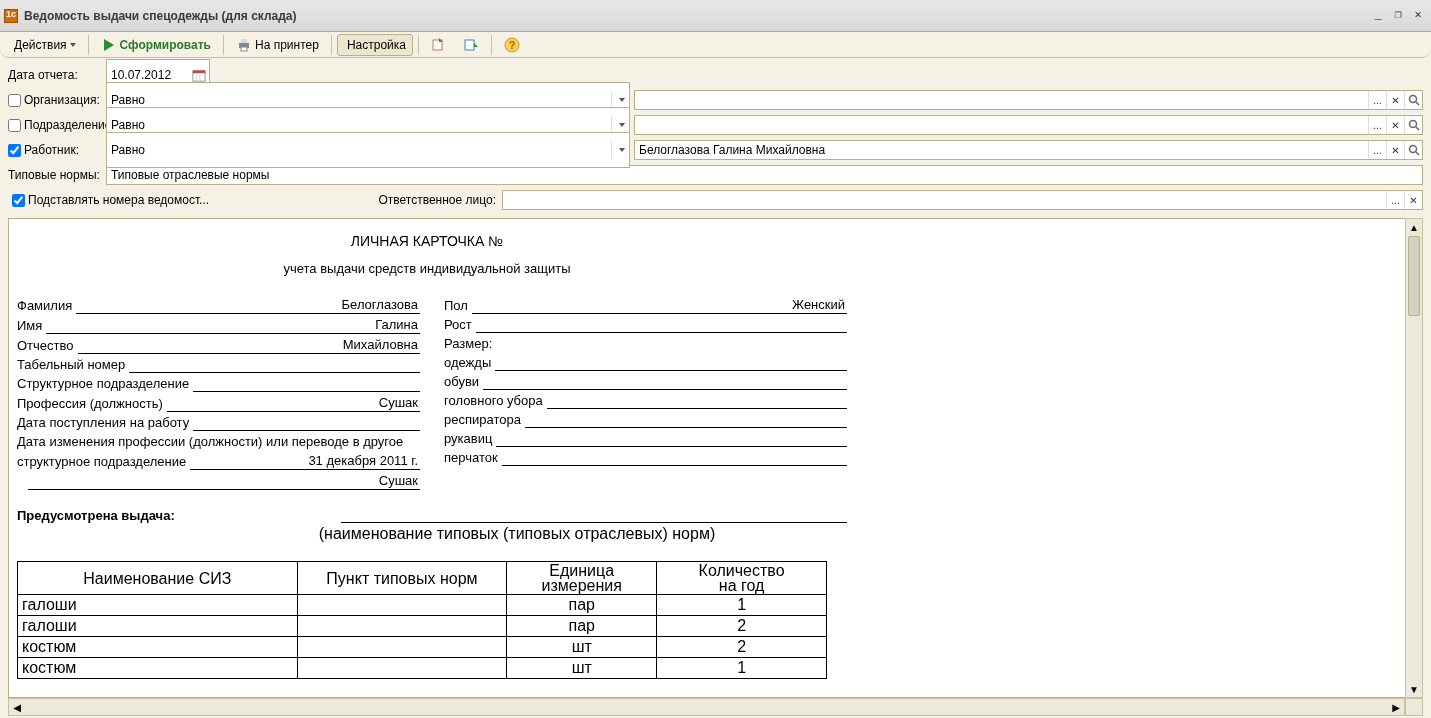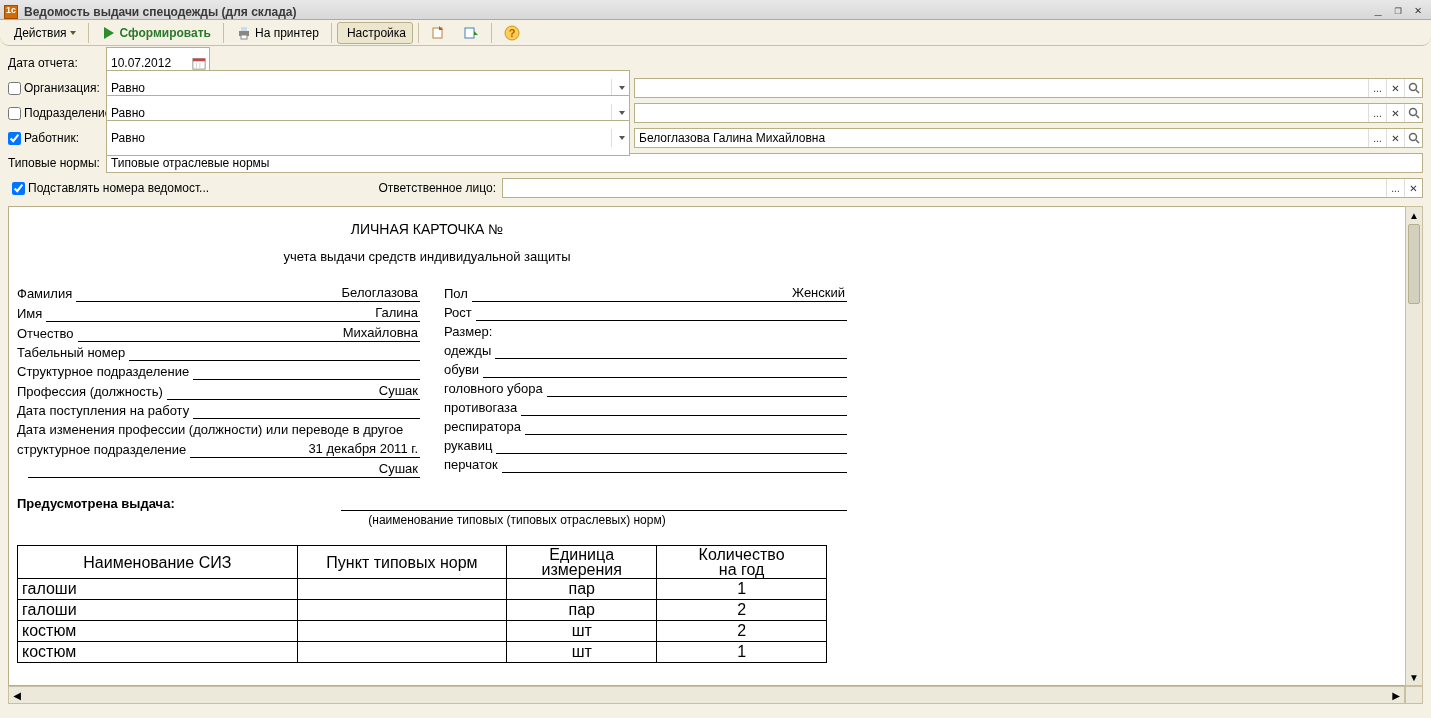"Ведомость выдачи спецодежды (для склада)" .titlebar { align-items: flex-end -> center; height: 20px -> 32px }
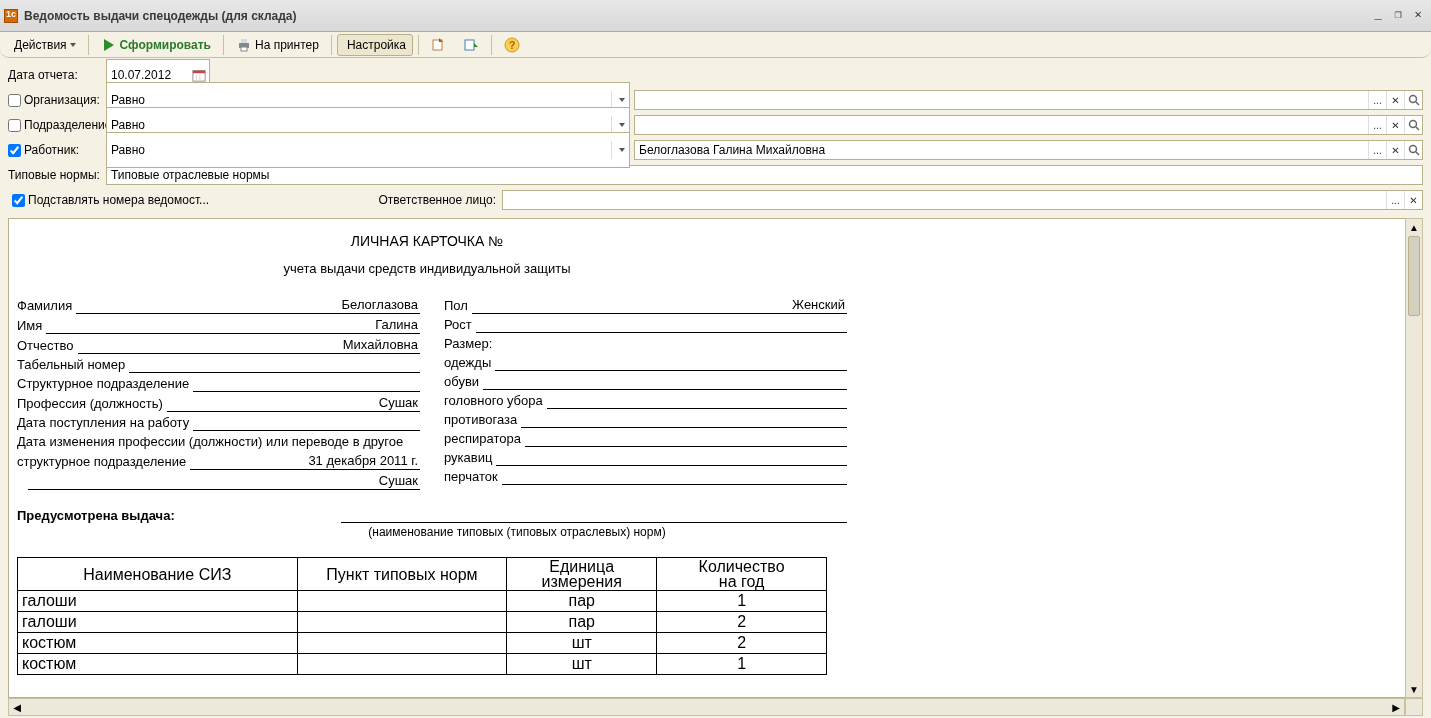"противогаза" div.info-row { html: <div> <span>противогаза</span> <span></span> </div> -> none }
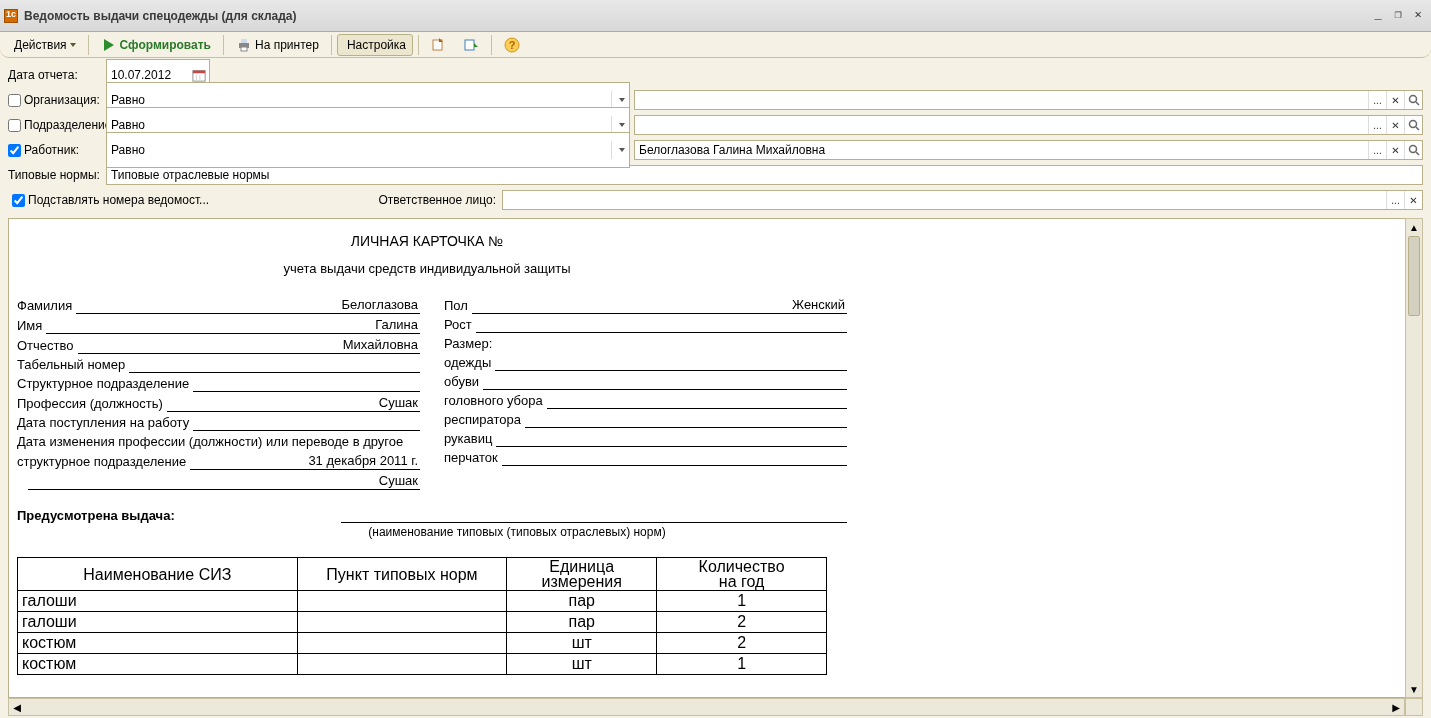"(наименование типовых (типовых" .caption-center { font-size: 12px -> 16px }
